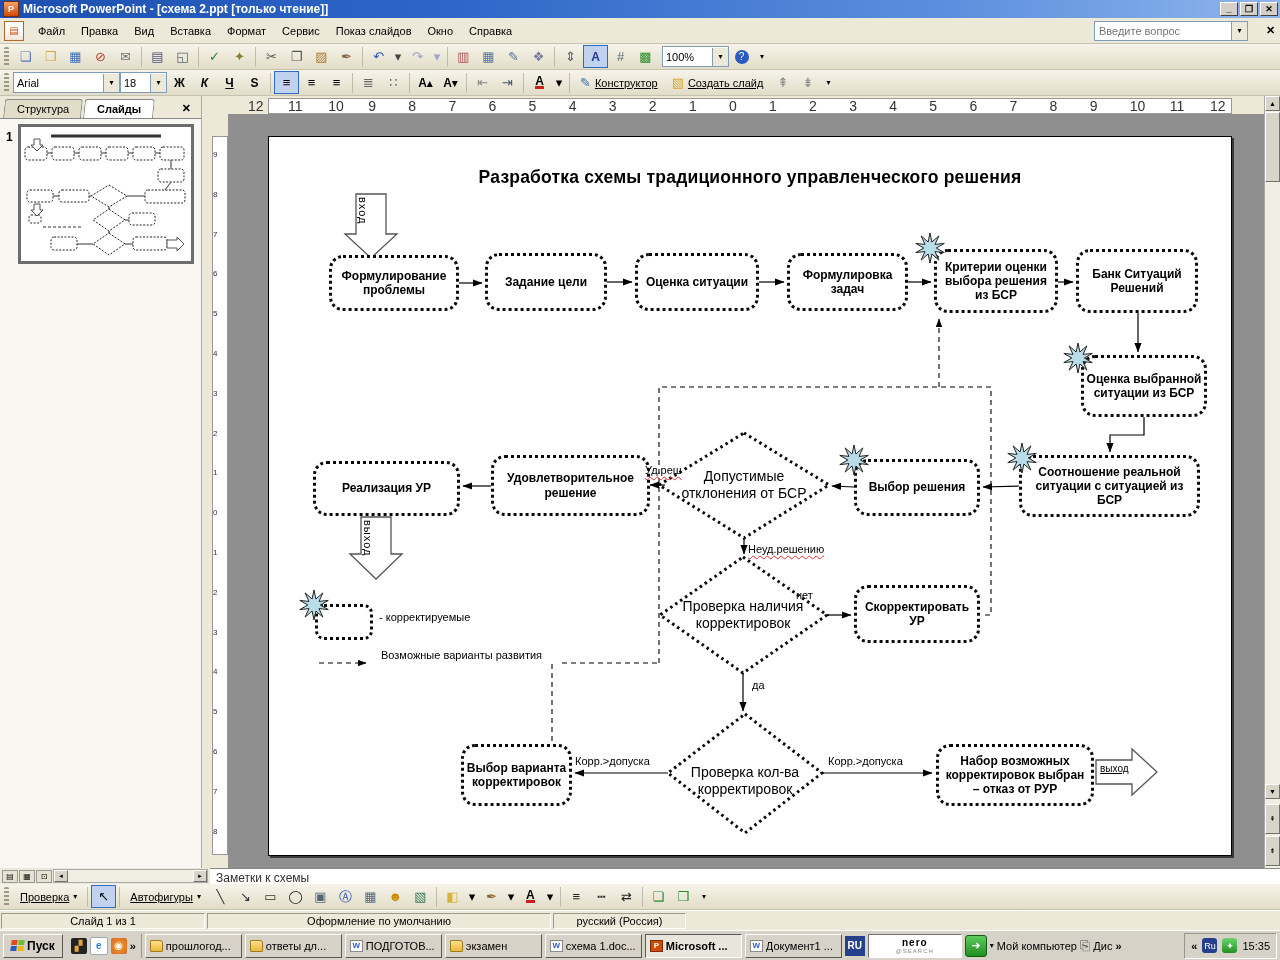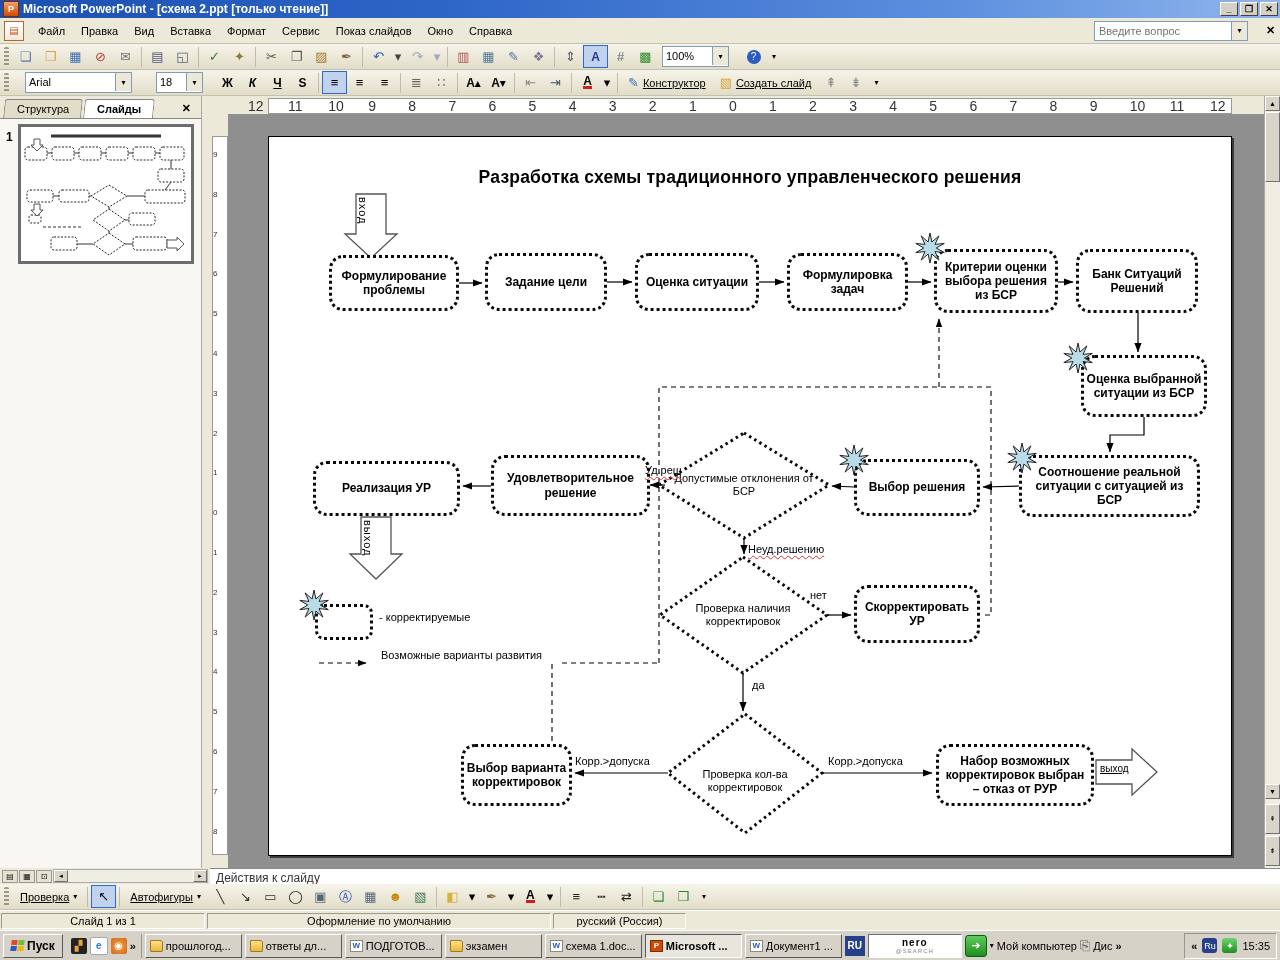"100%" .combo { align-items: none -> center; margin: 0 12px -> 0 0 }
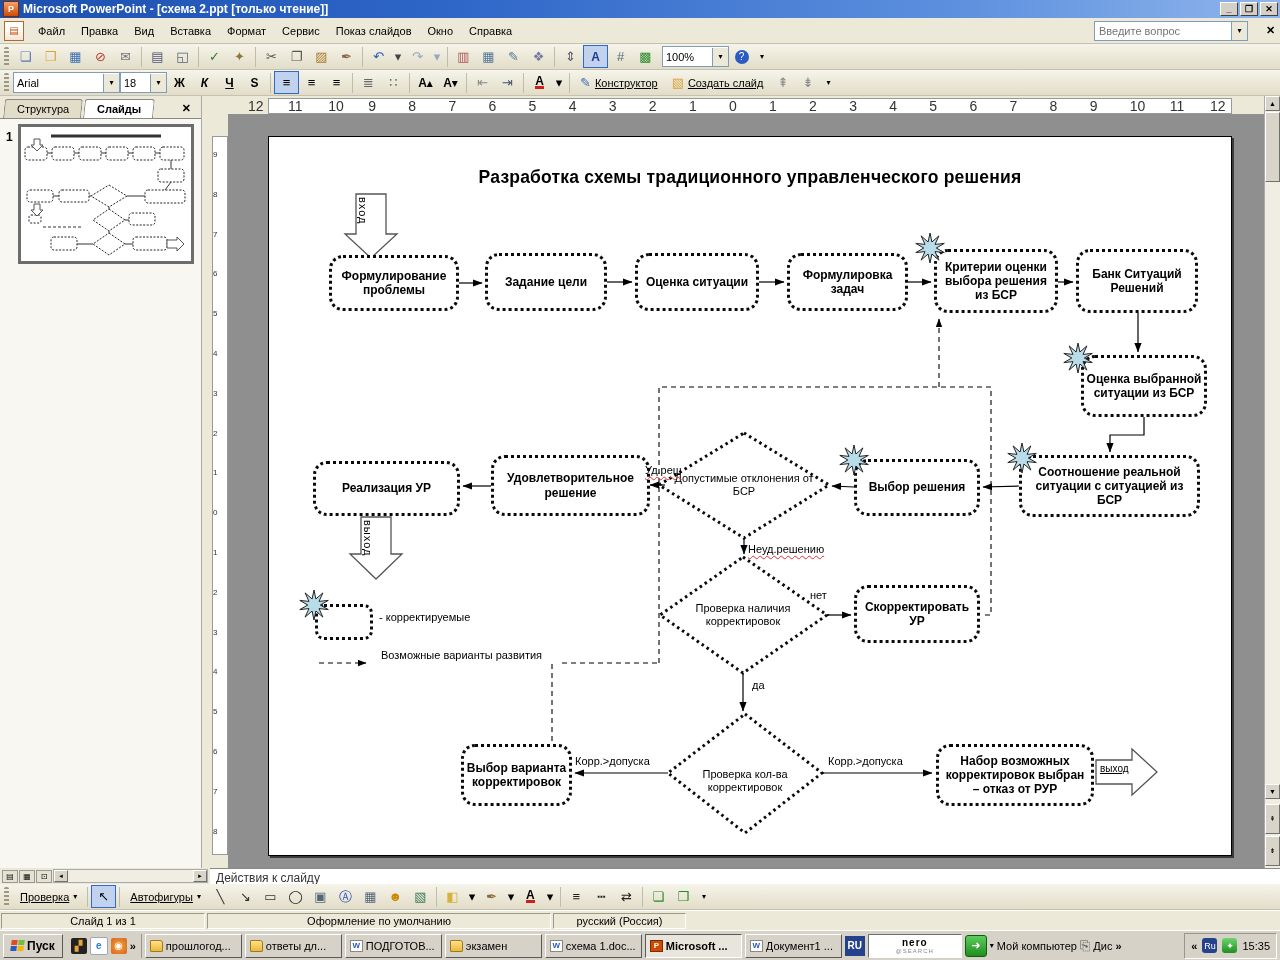"Допустимые отклонения от БСР" .dtext { font-size: 11px -> 14px }
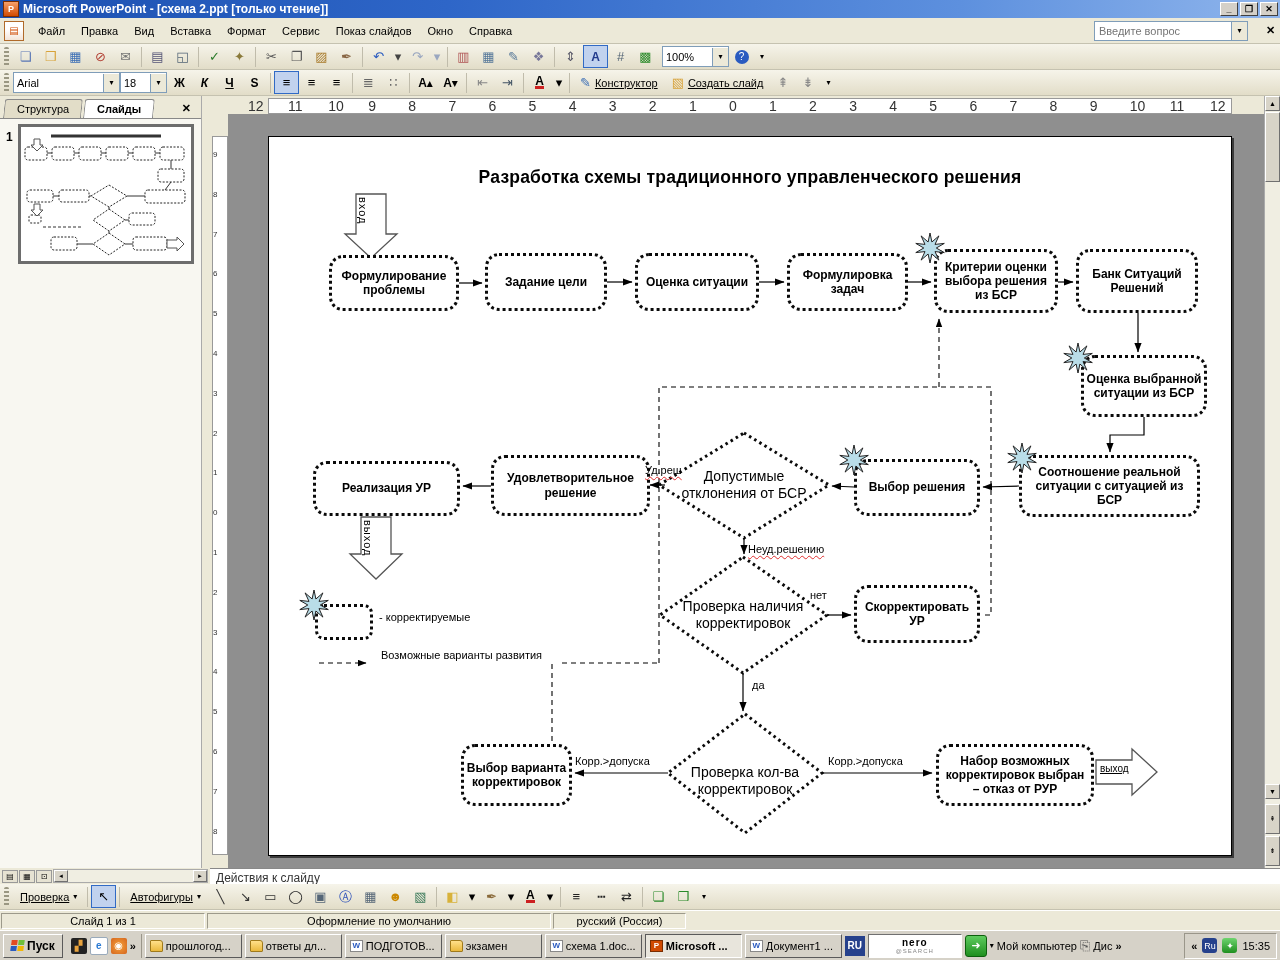"нет" span.dlabel { left: 541px -> 527px }
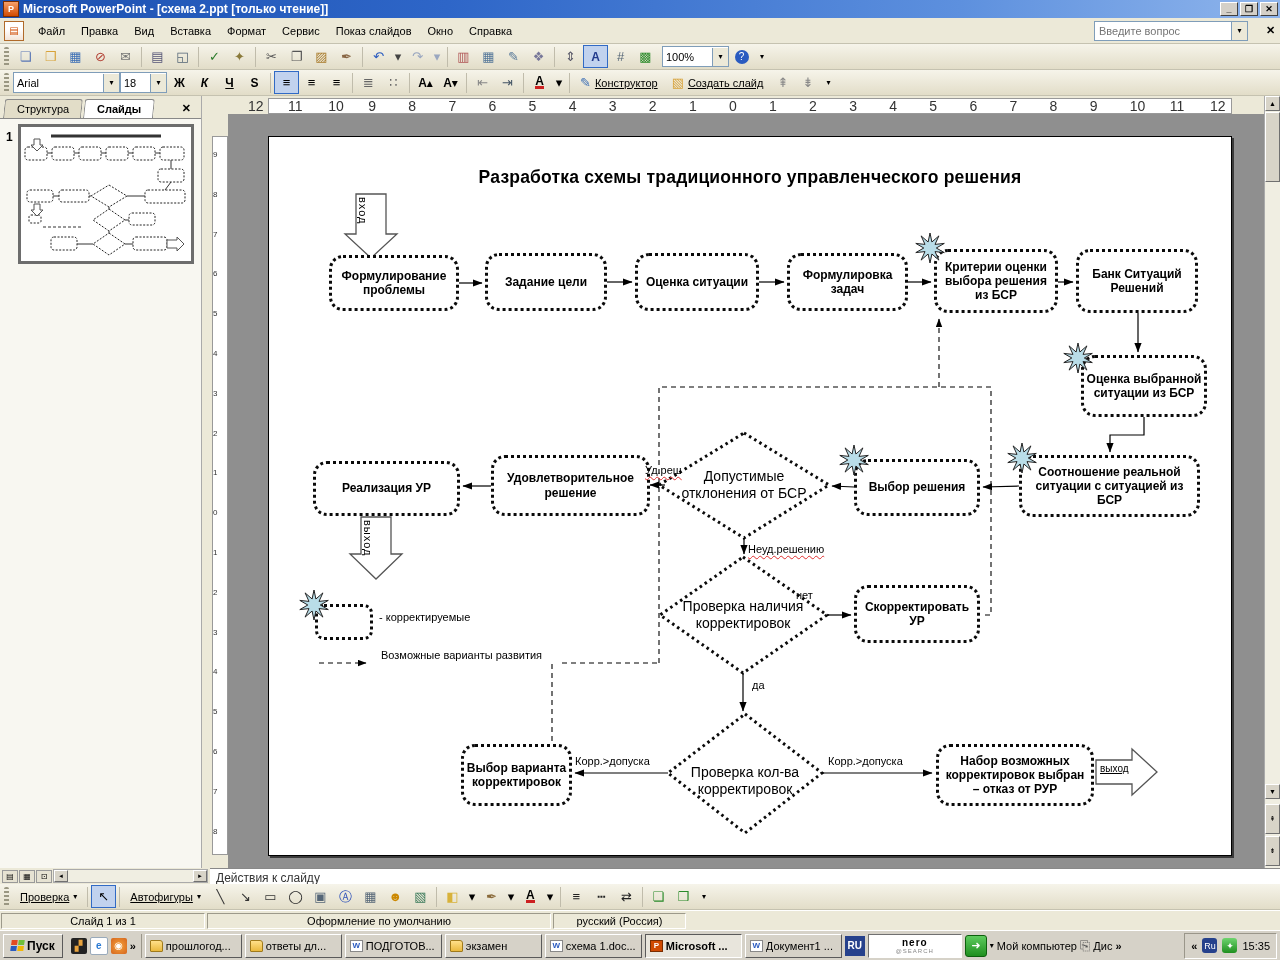"Действия к слайду" span { text: Действия к слайду -> Заметки к схемы }
